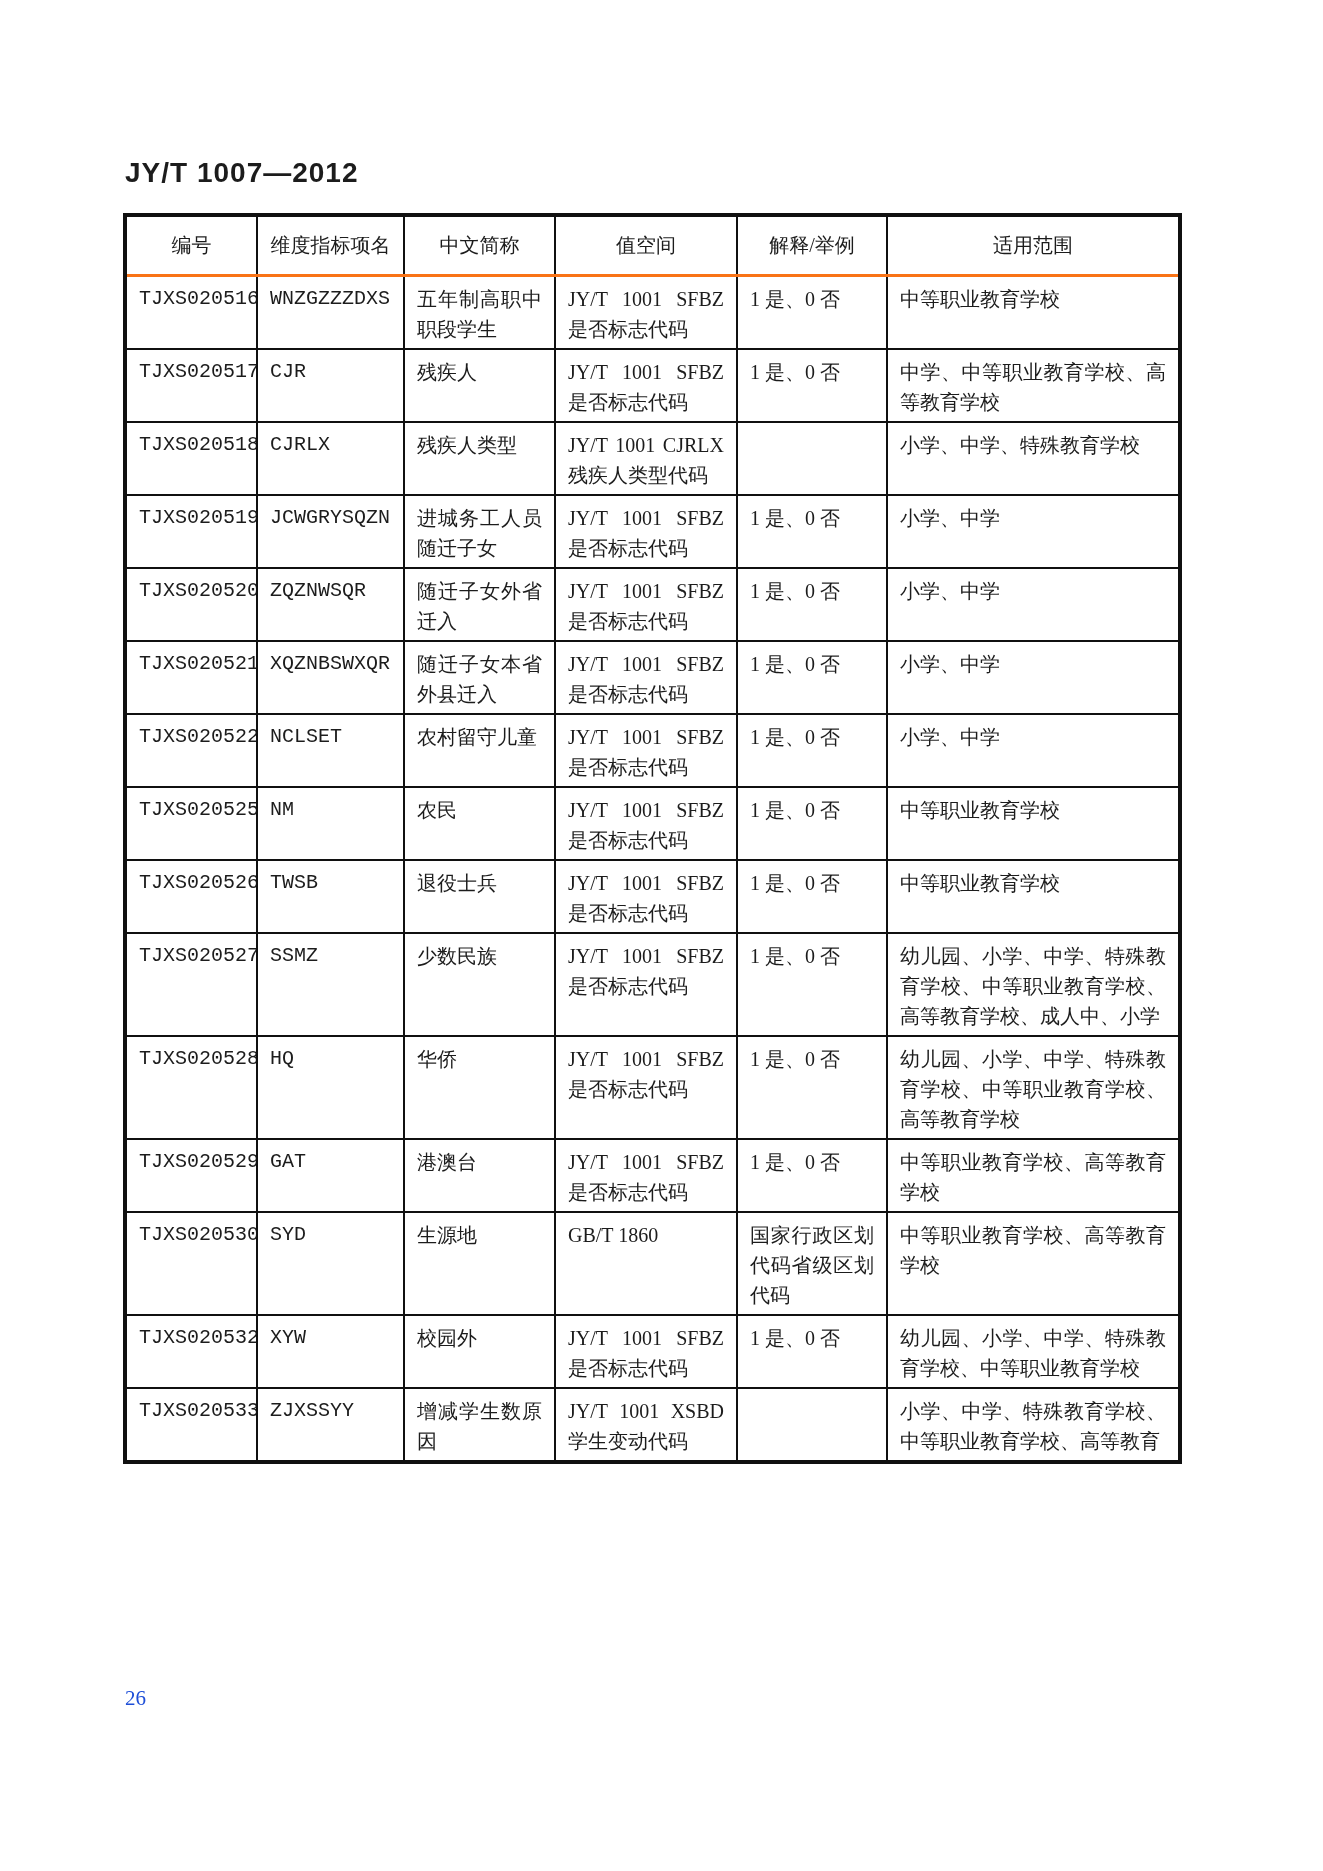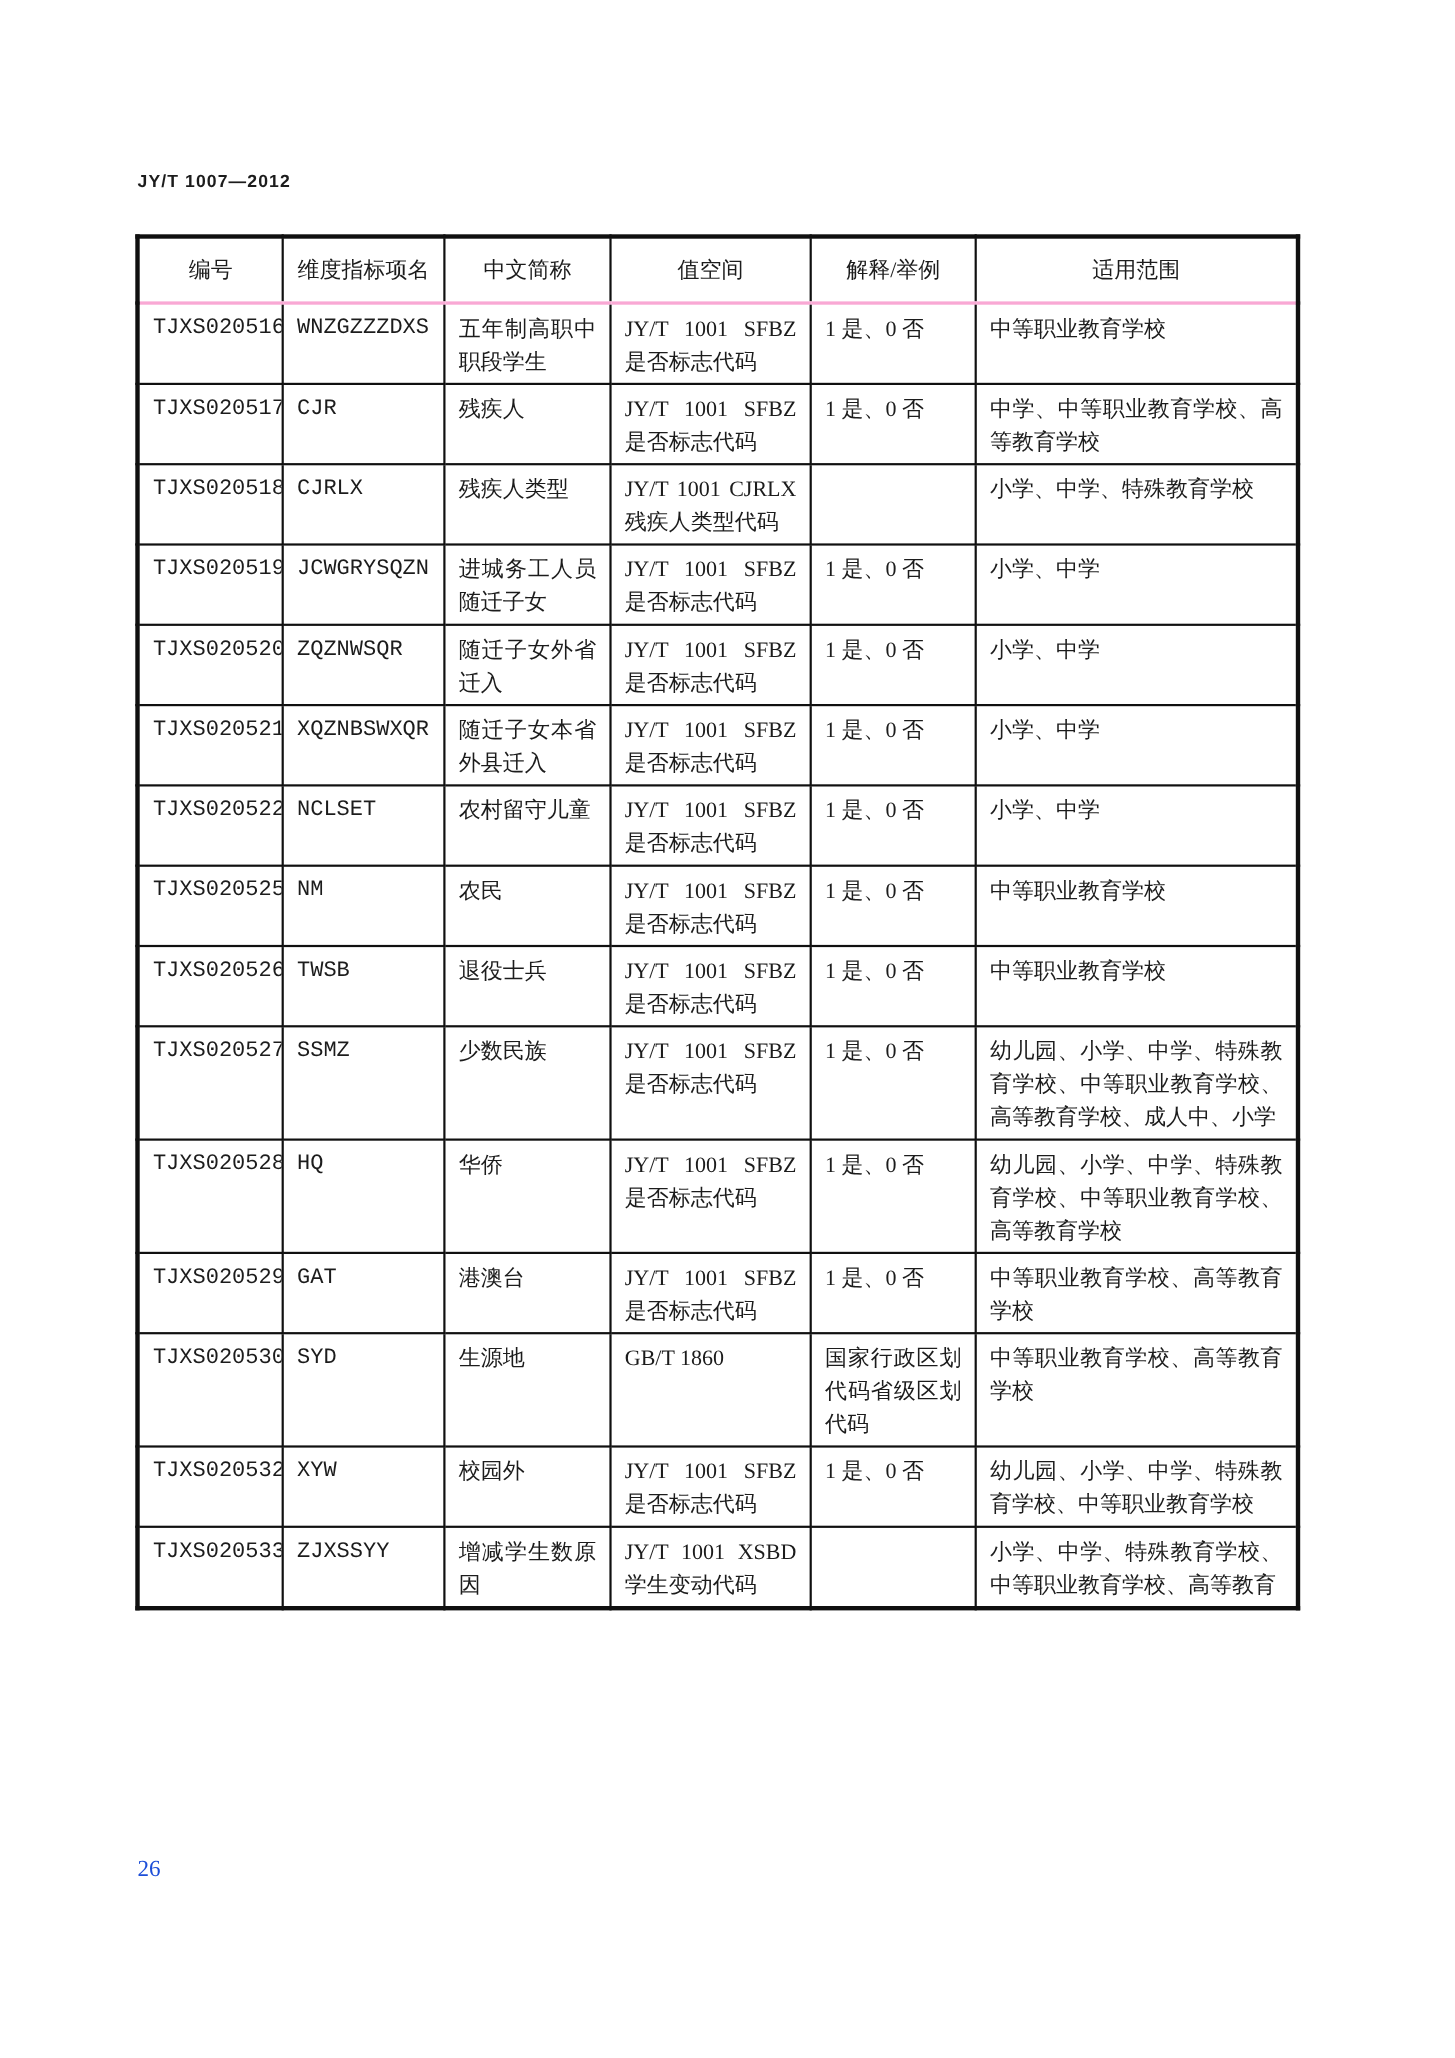"JY/T 1007—2012" .doc-code { font-size: 16px -> 28px }
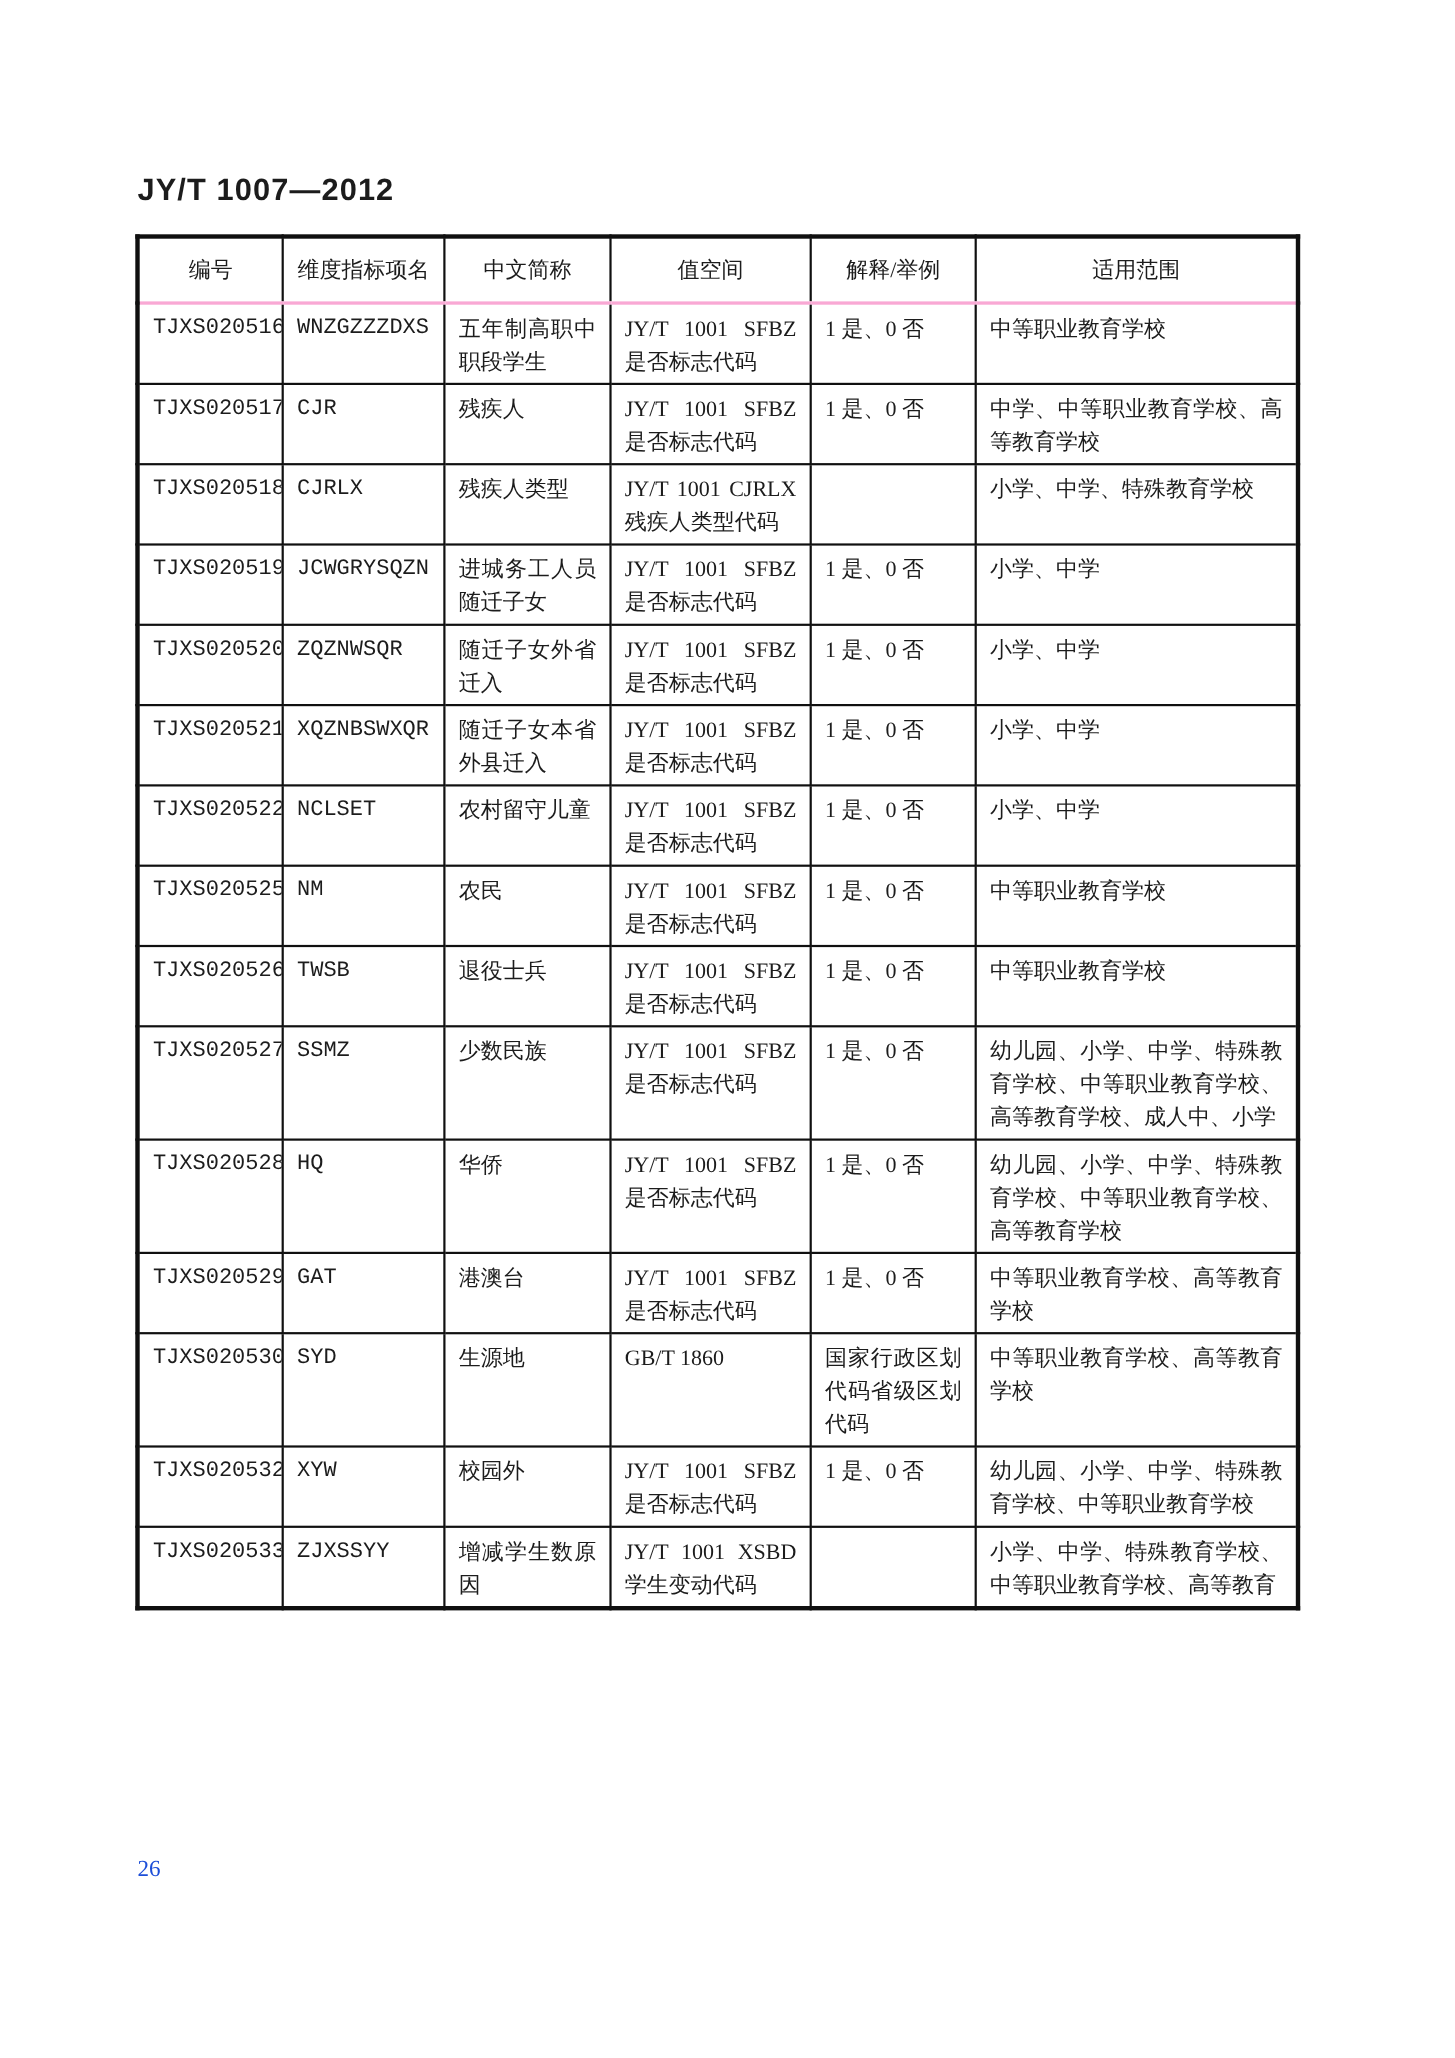"编号" table.dict thead th { border-bottom: 3px solid #f9a8d4 -> 3px solid #f97316 }
